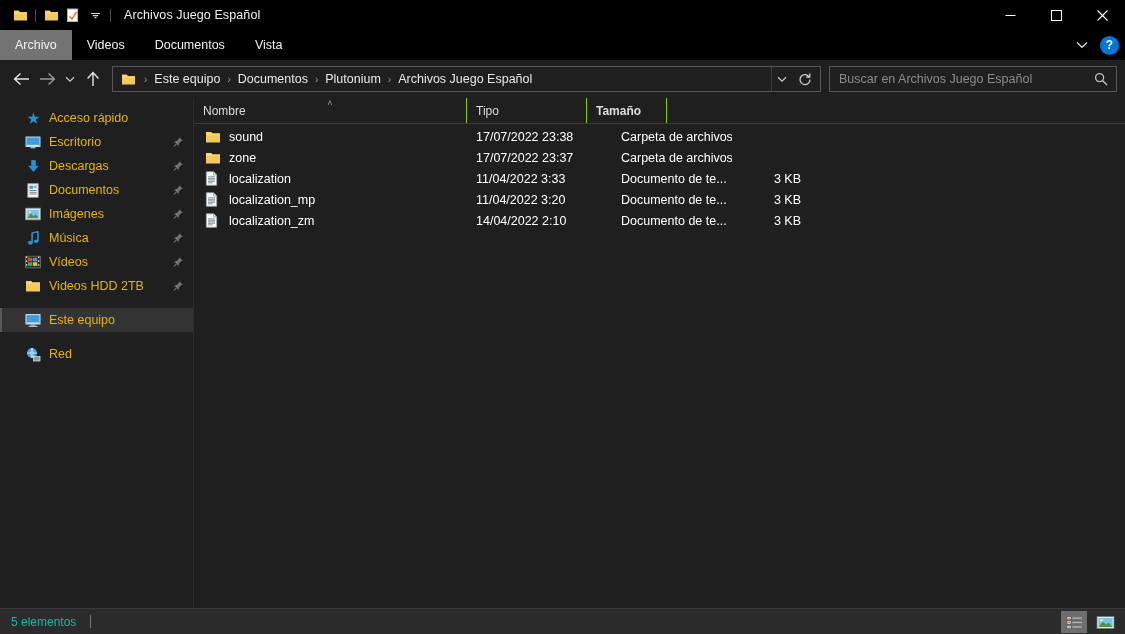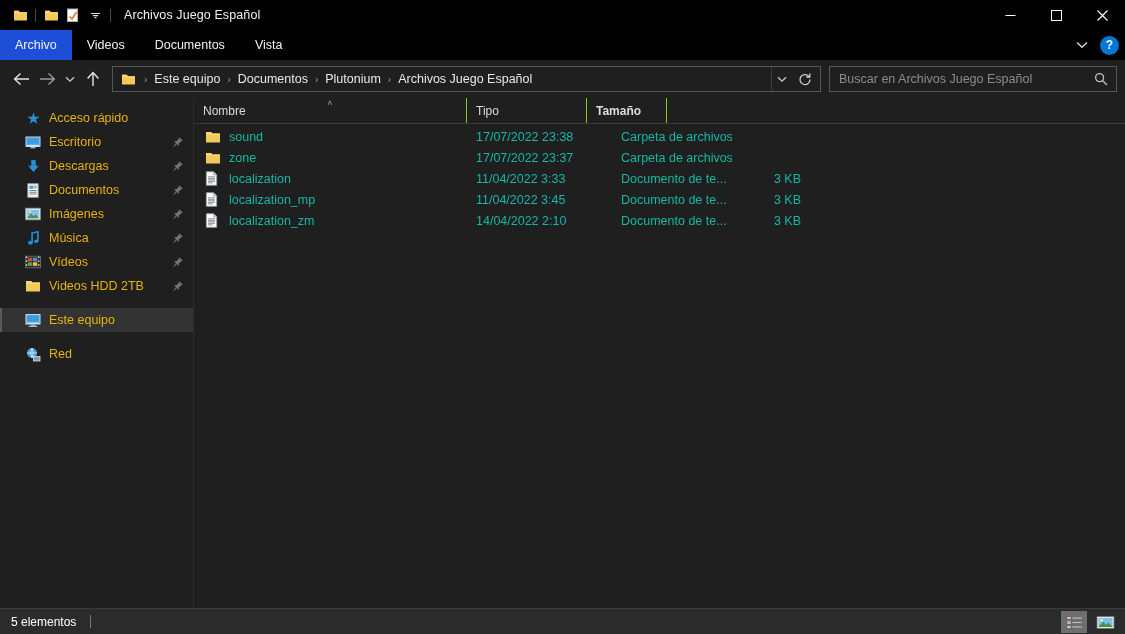"Archivo" .tab.file { background: #1d4ed8 -> #737373 }
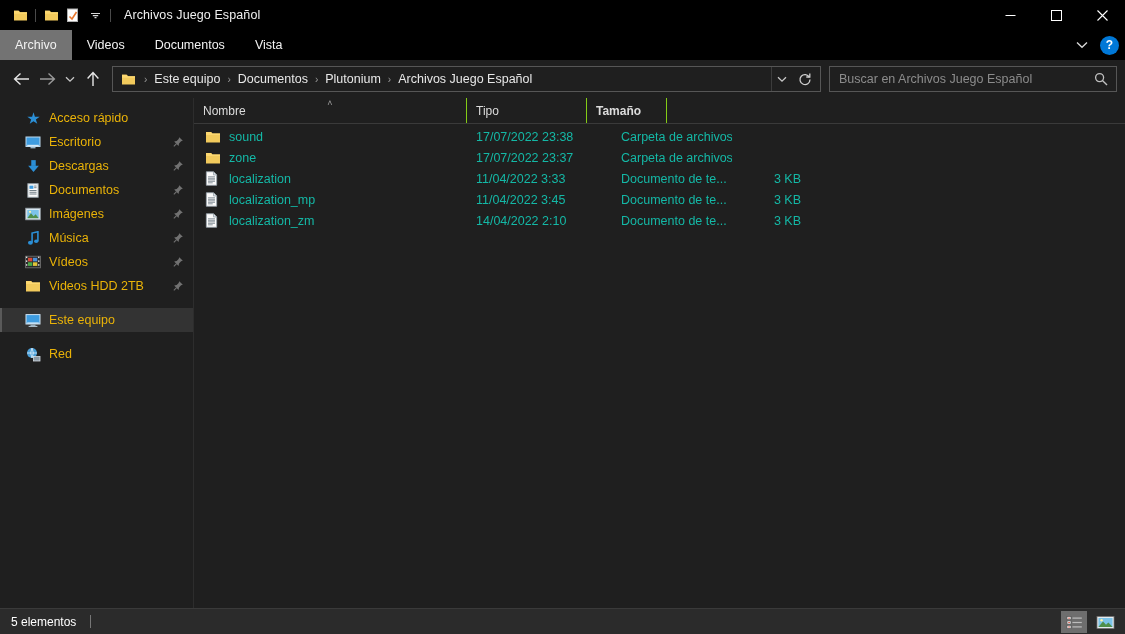"sound" .row { color: #14b8a6 -> #ffffff }
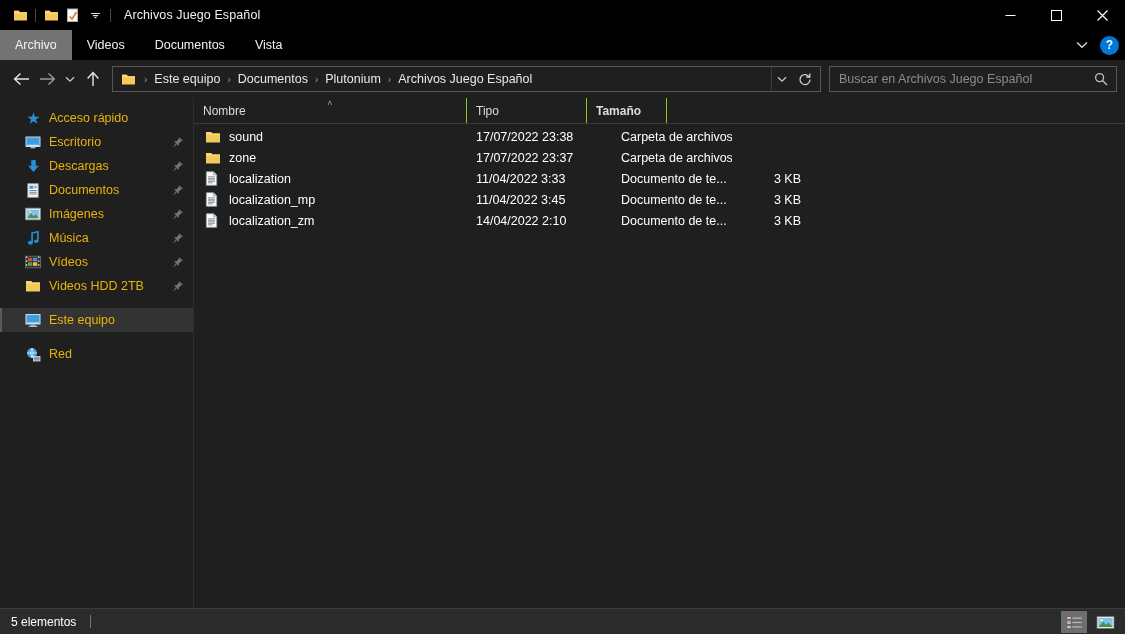"11/04/2022 3:45" div.cell { text: 3:45 -> 3:20 }
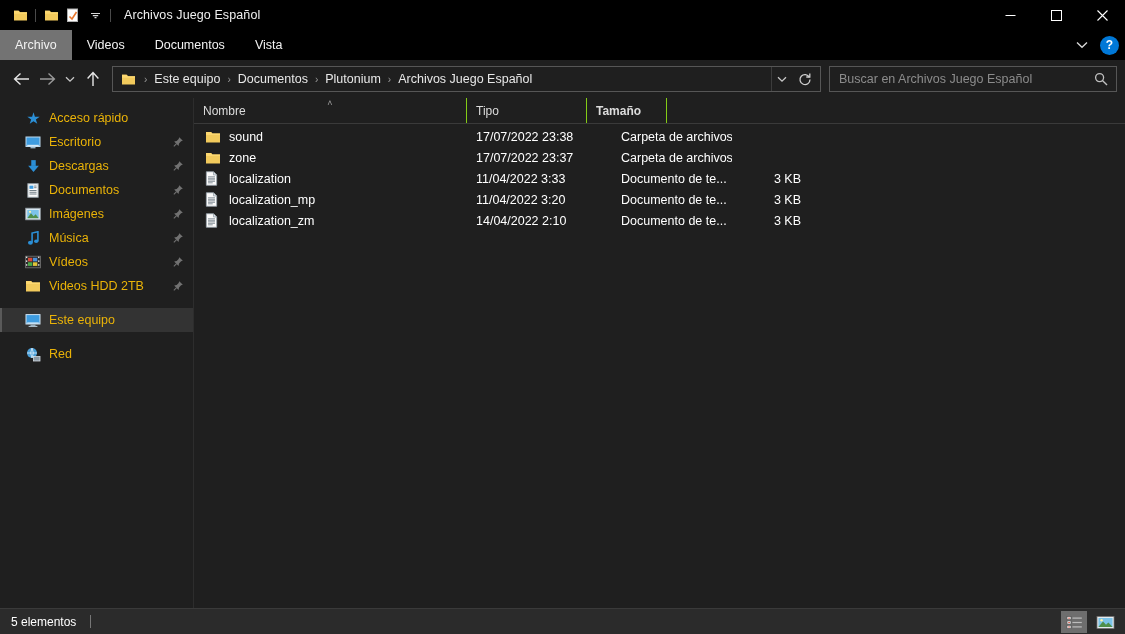"5 elementos" .status-text { color: #ffffff -> #14b8a6 }
